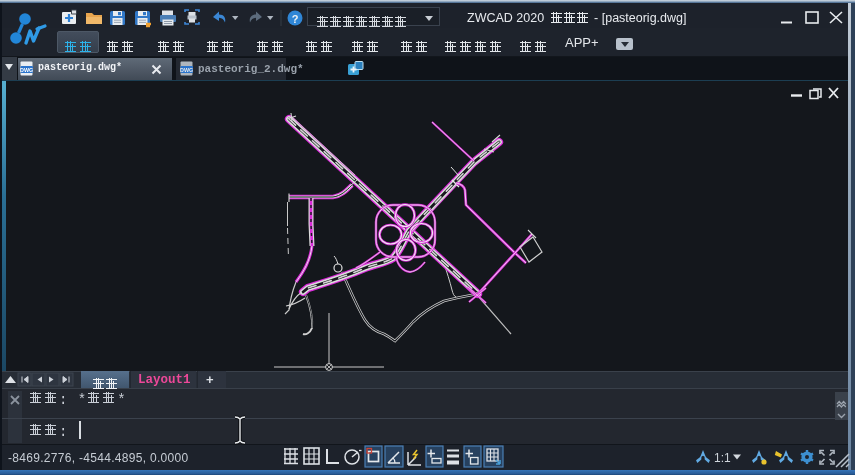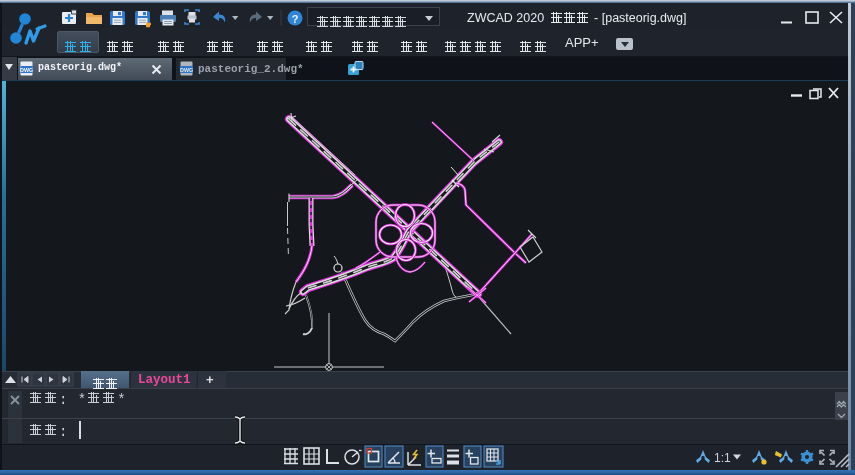"-8469.2776, -4544.4895, 0.0000" div.abs { html: none -> <div>-8469.2776, -4544.4895, 0.0000</div> }
